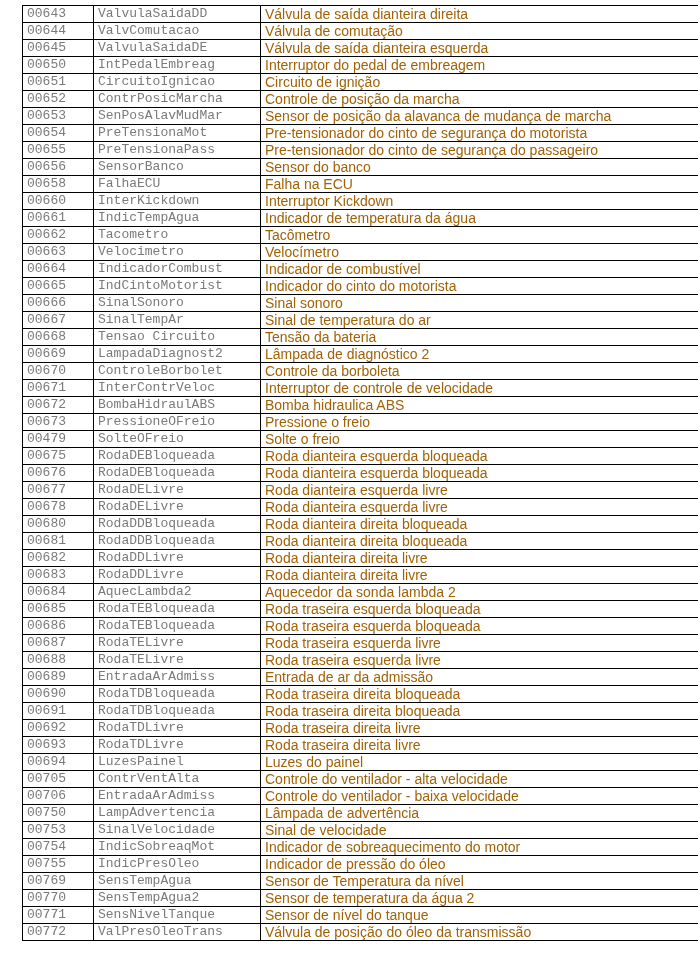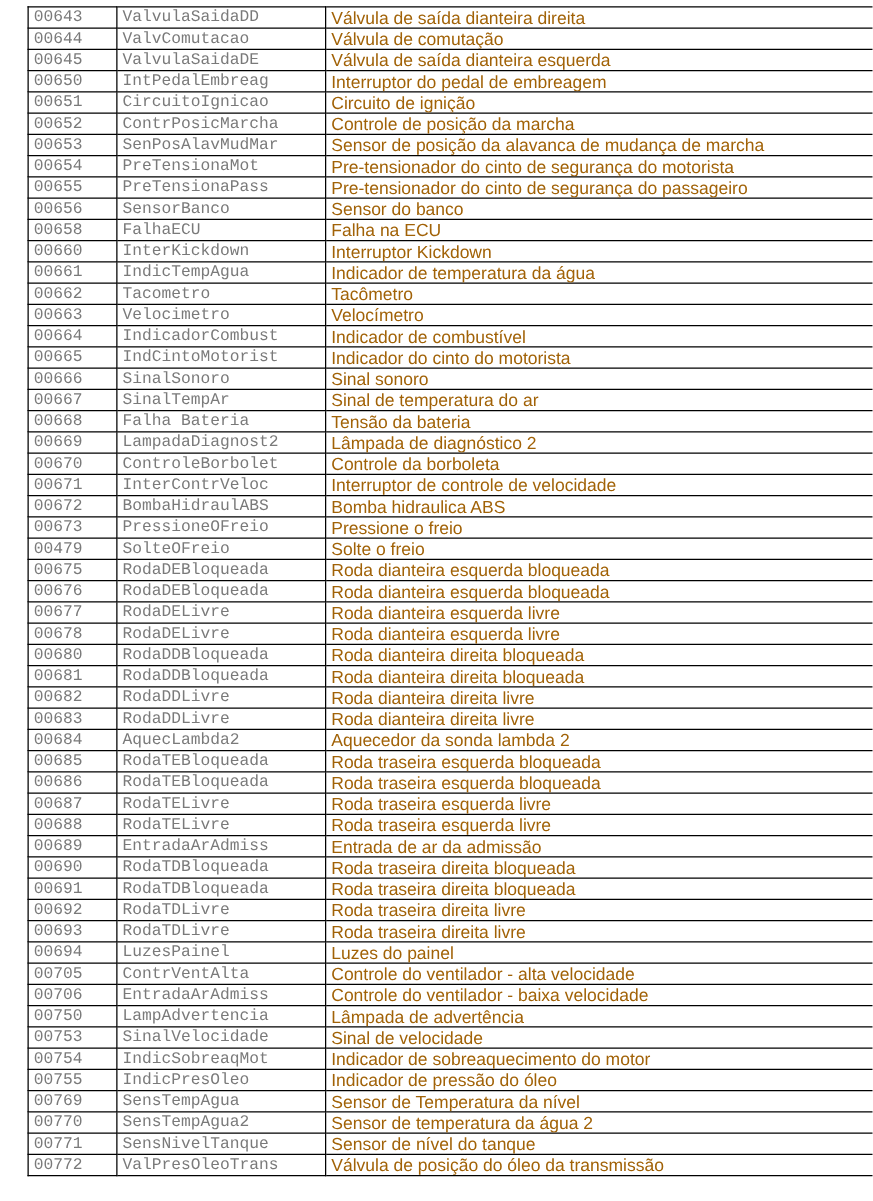"Falha Bateria" td.name { text: Falha Bateria -> Tensao Circuito }
